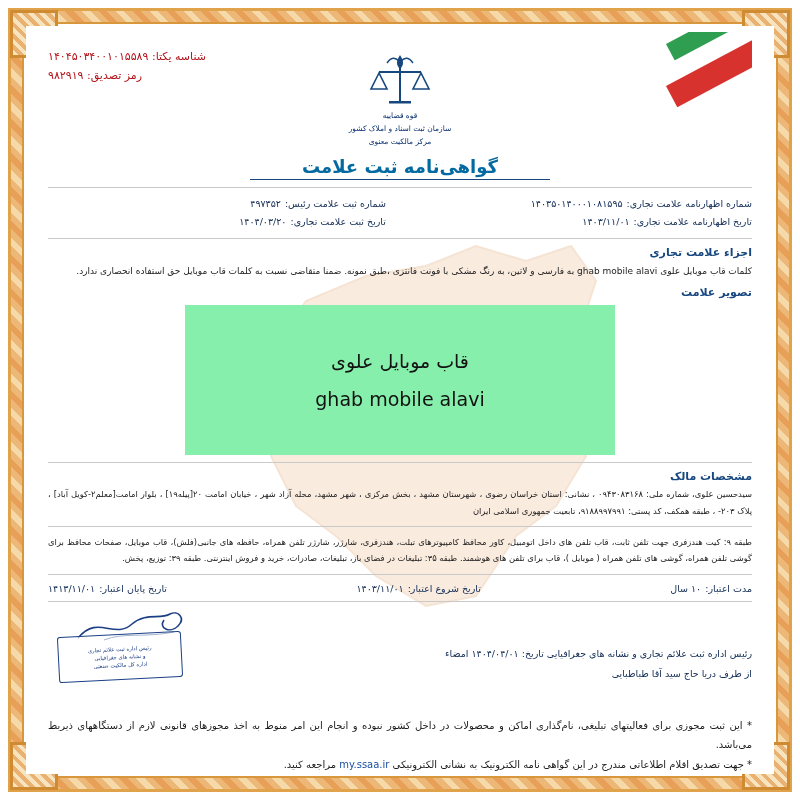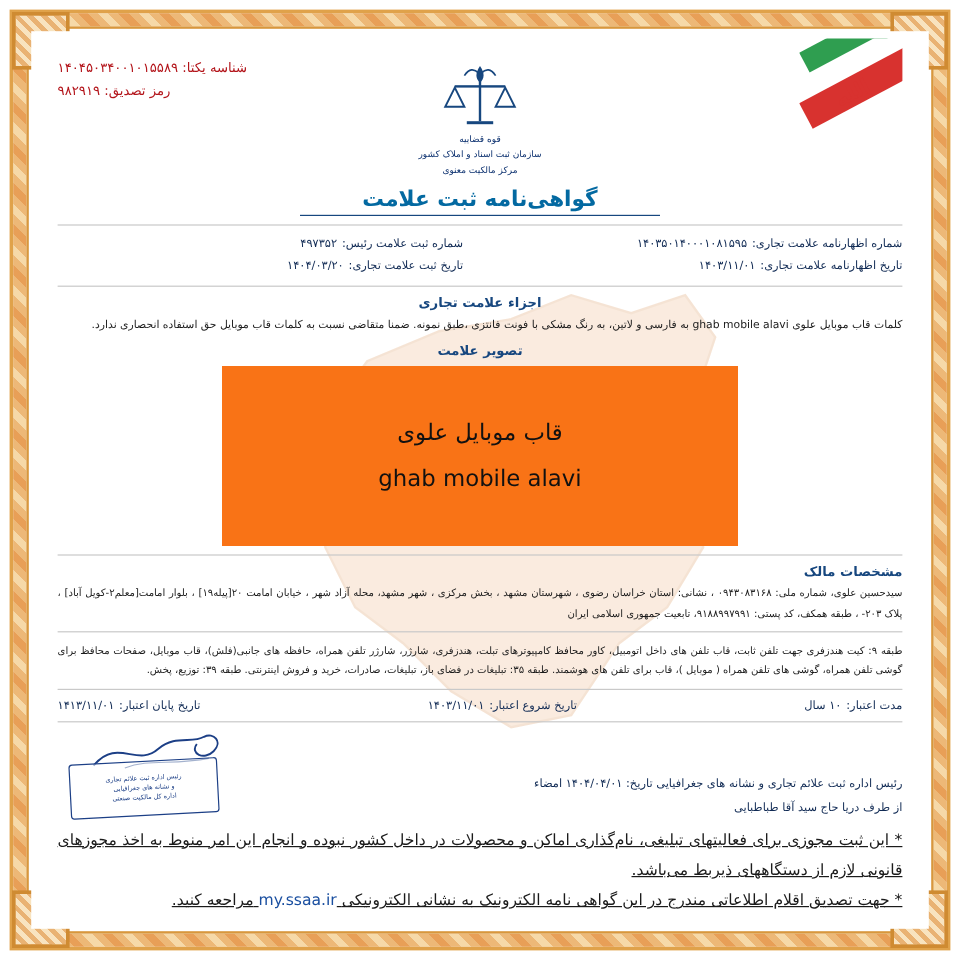"اجزاء علامت تجاری" .sec-title { text-align: center -> right }
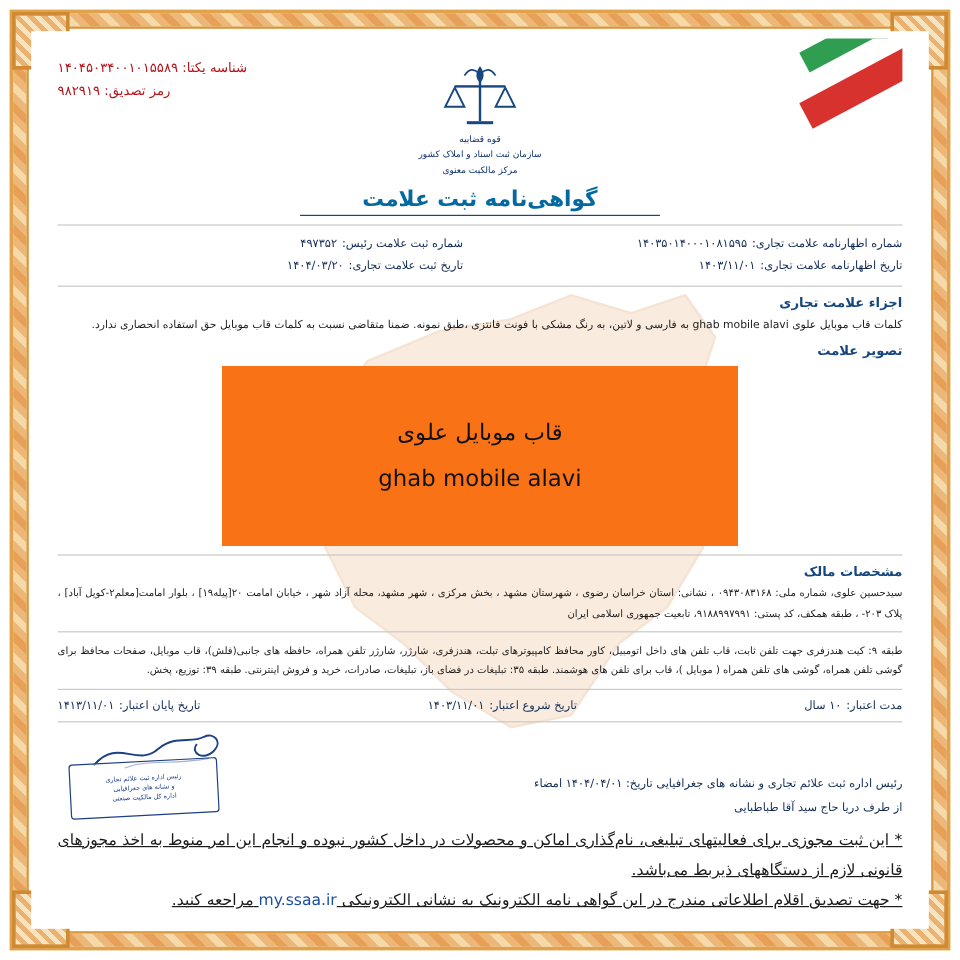"قاب موبایل علوی" .mark-box { background: #f97316 -> #86efac }
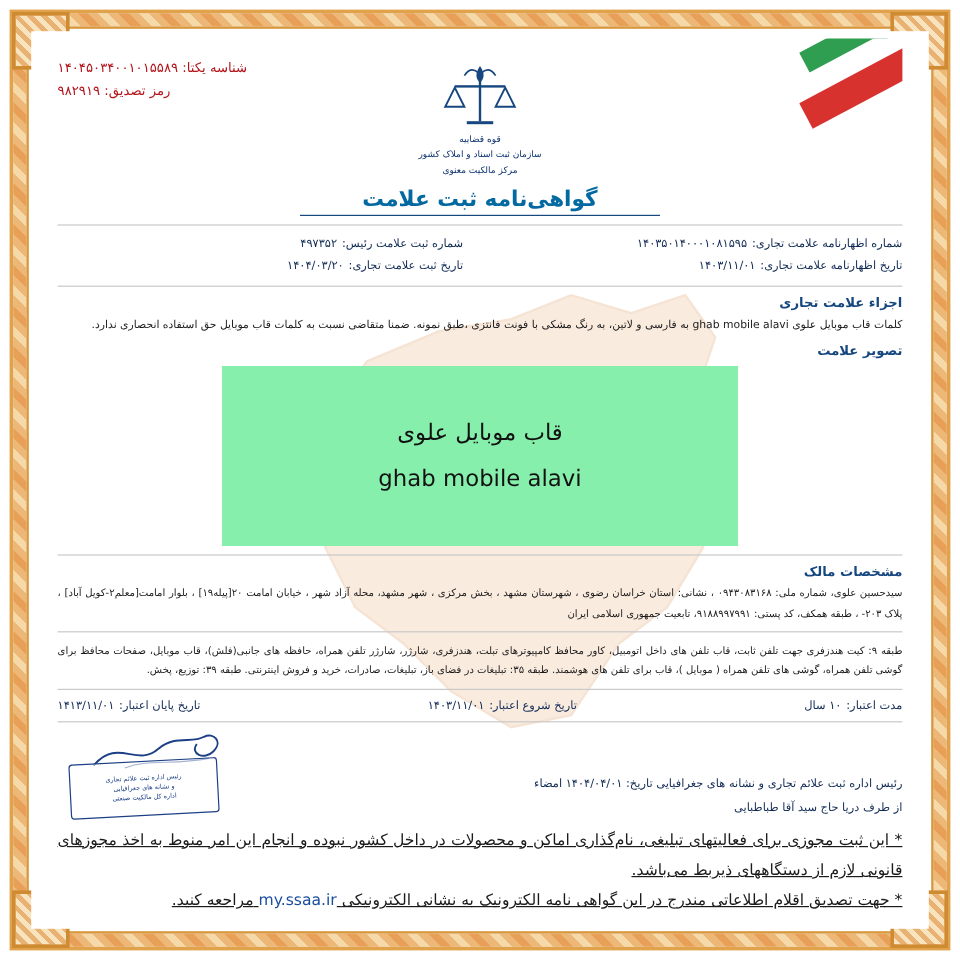"* این ثبت مجوزی برای" .notes { font-size: 13px -> 10px; margin-top: 4px -> 32px; text-decoration: underline -> none }
